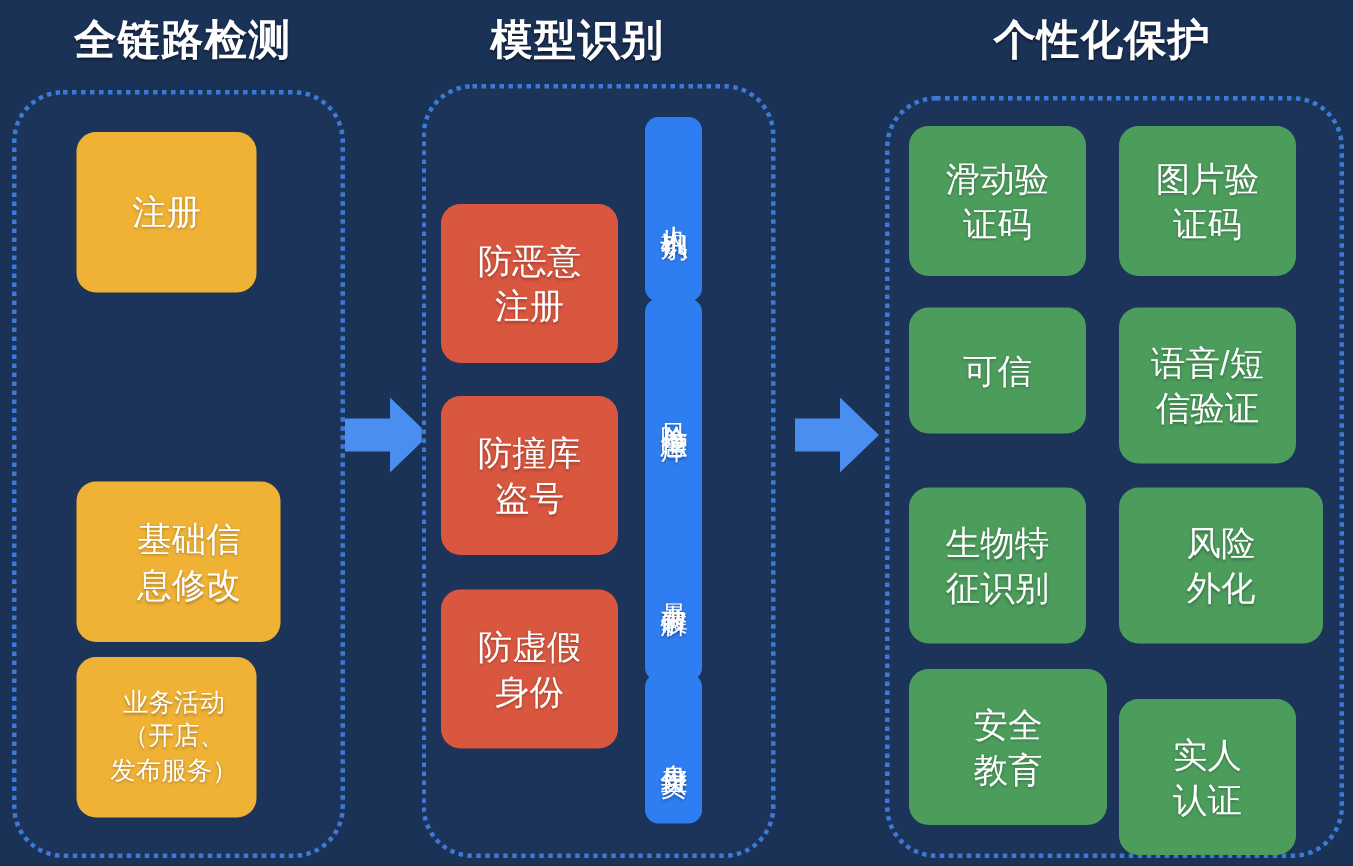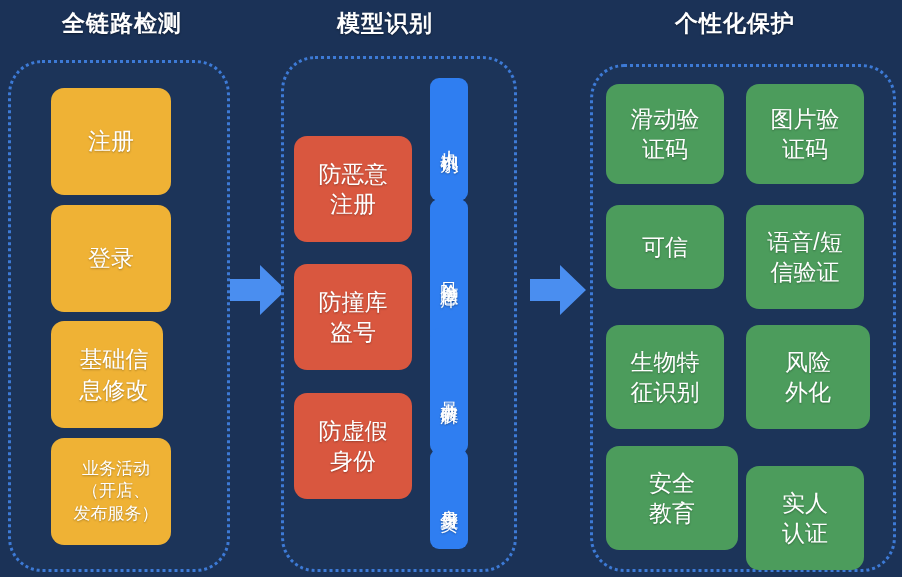"全链路检测" .col-title { font-size: 23px -> 28px }
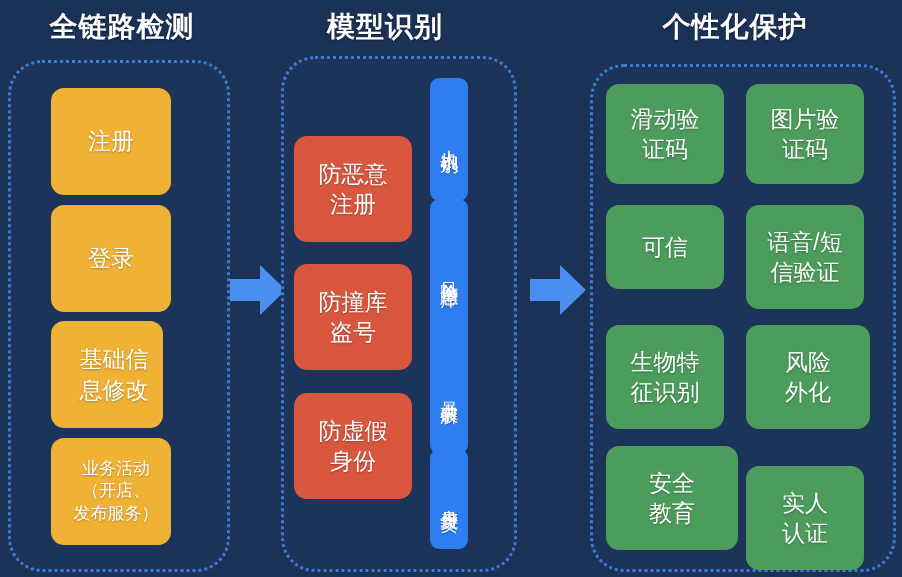"登录" div.card { html: <div>登录</div> -> none }
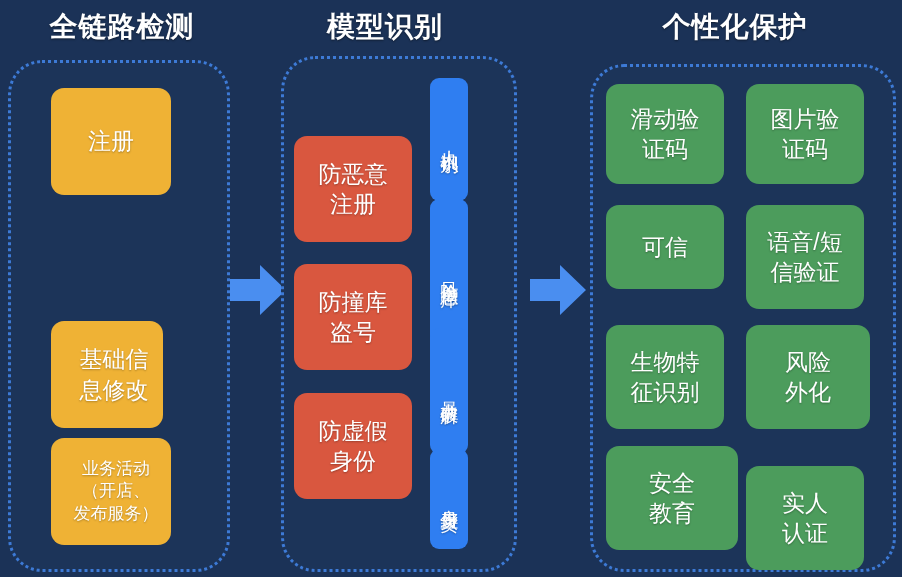"基础信" #lcard2 { width: 112px -> 136px }
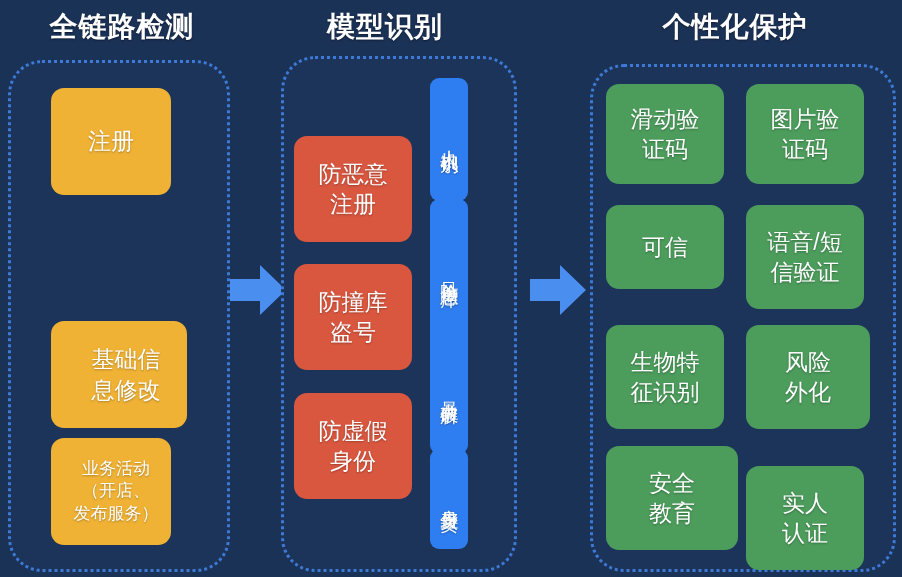"风险" #rcard5 { width: 124px -> 136px }
